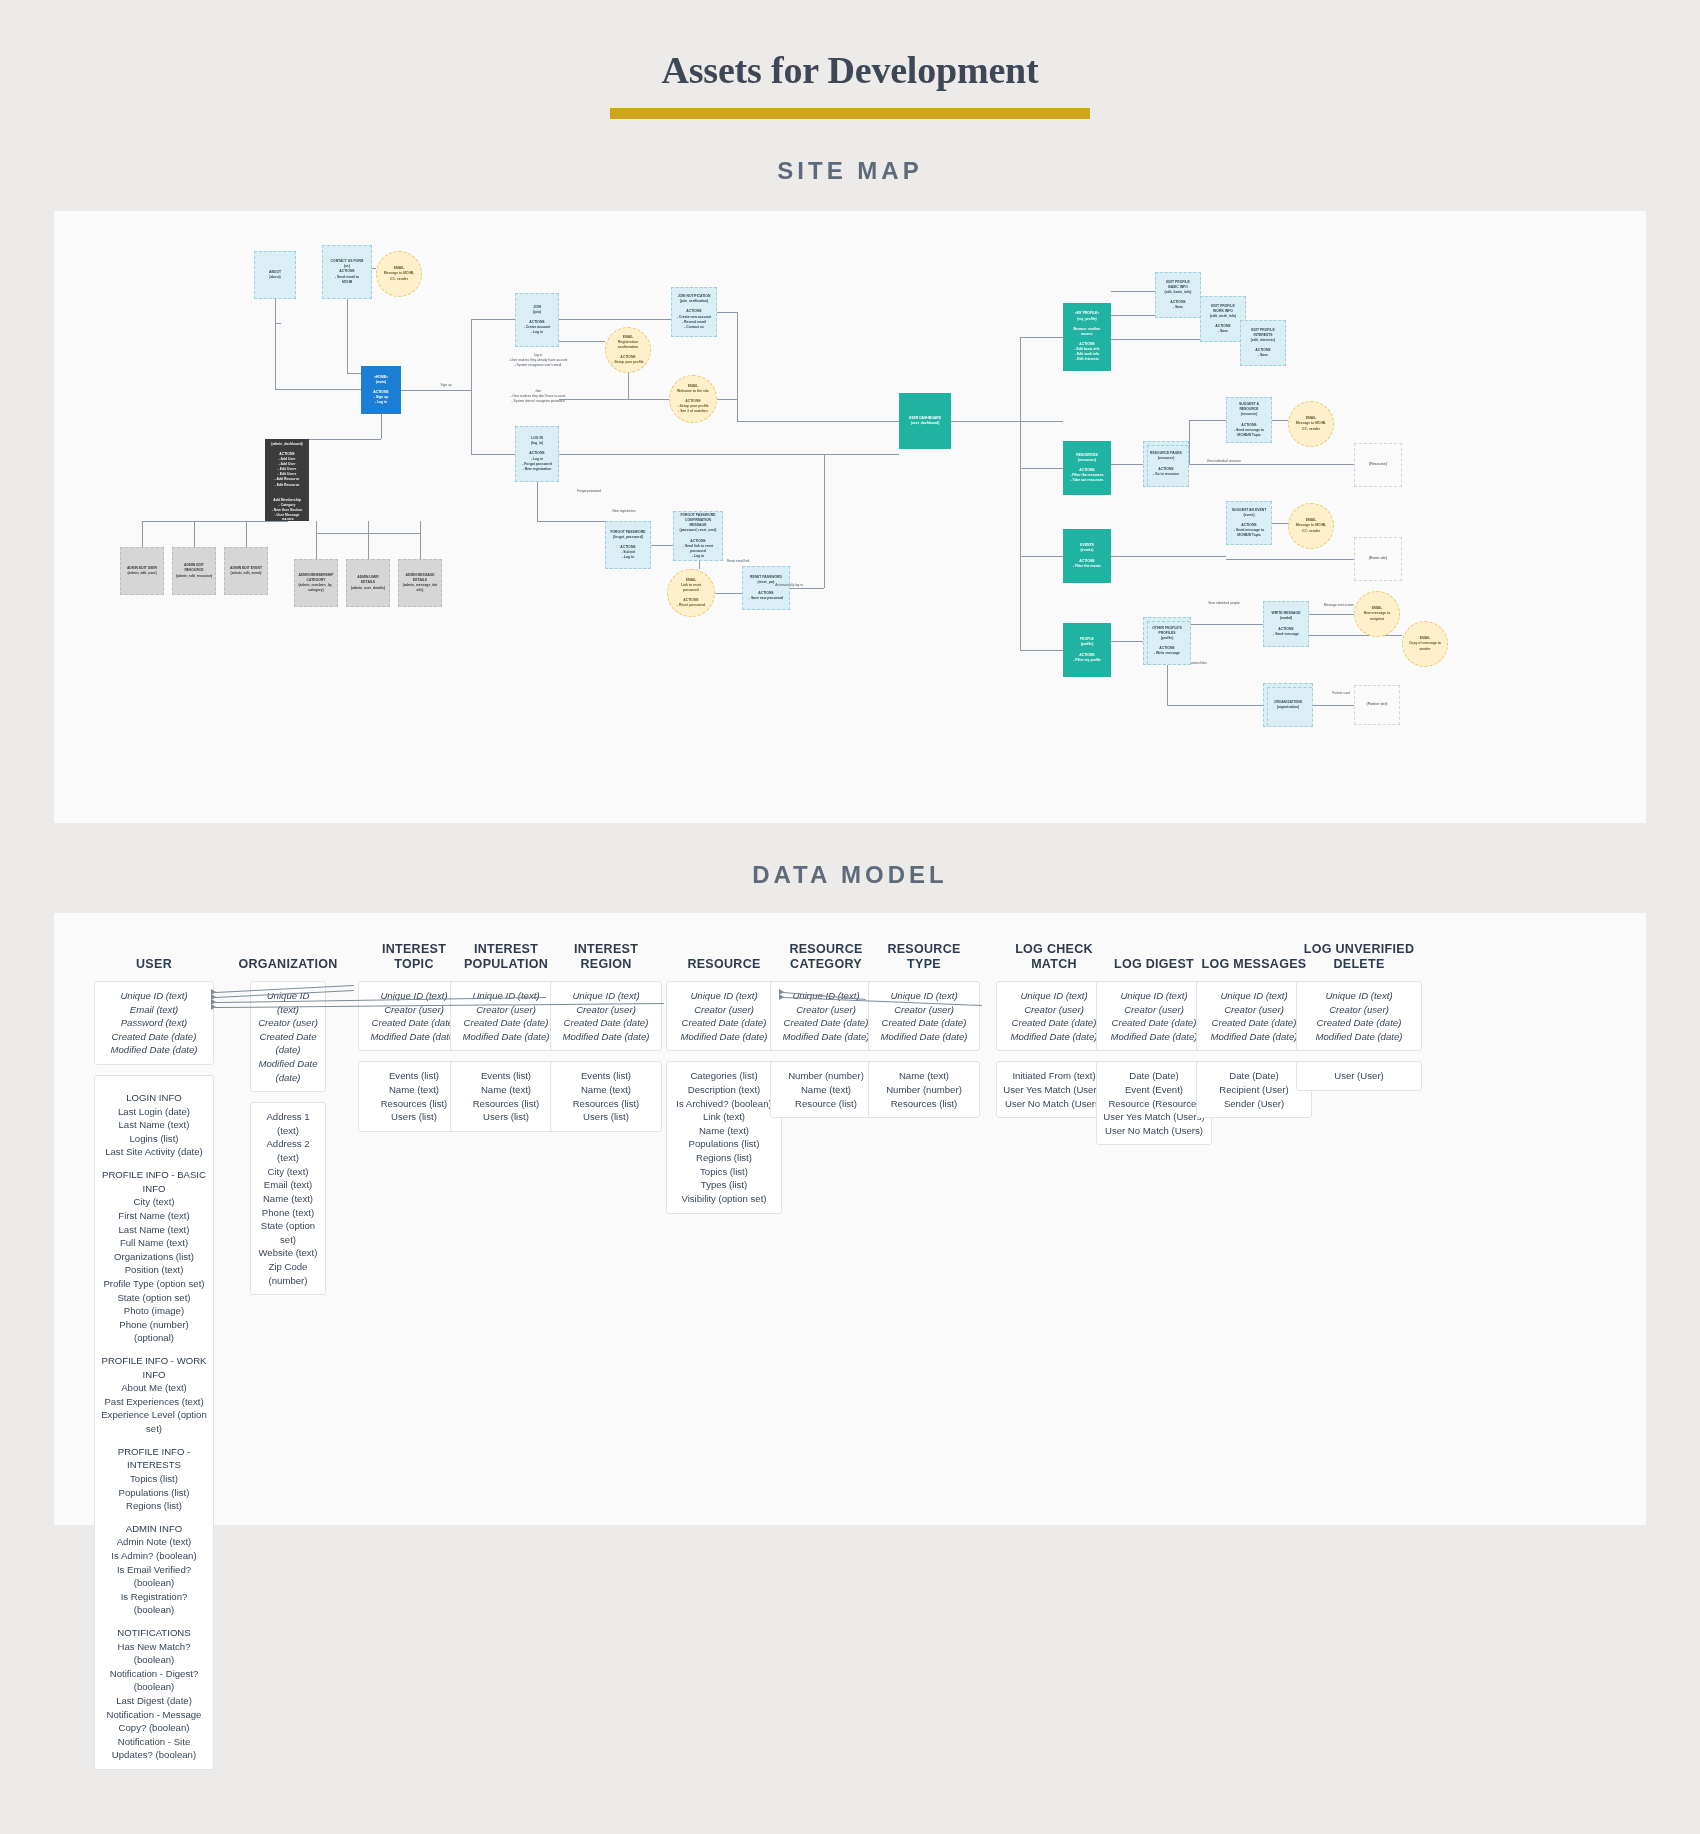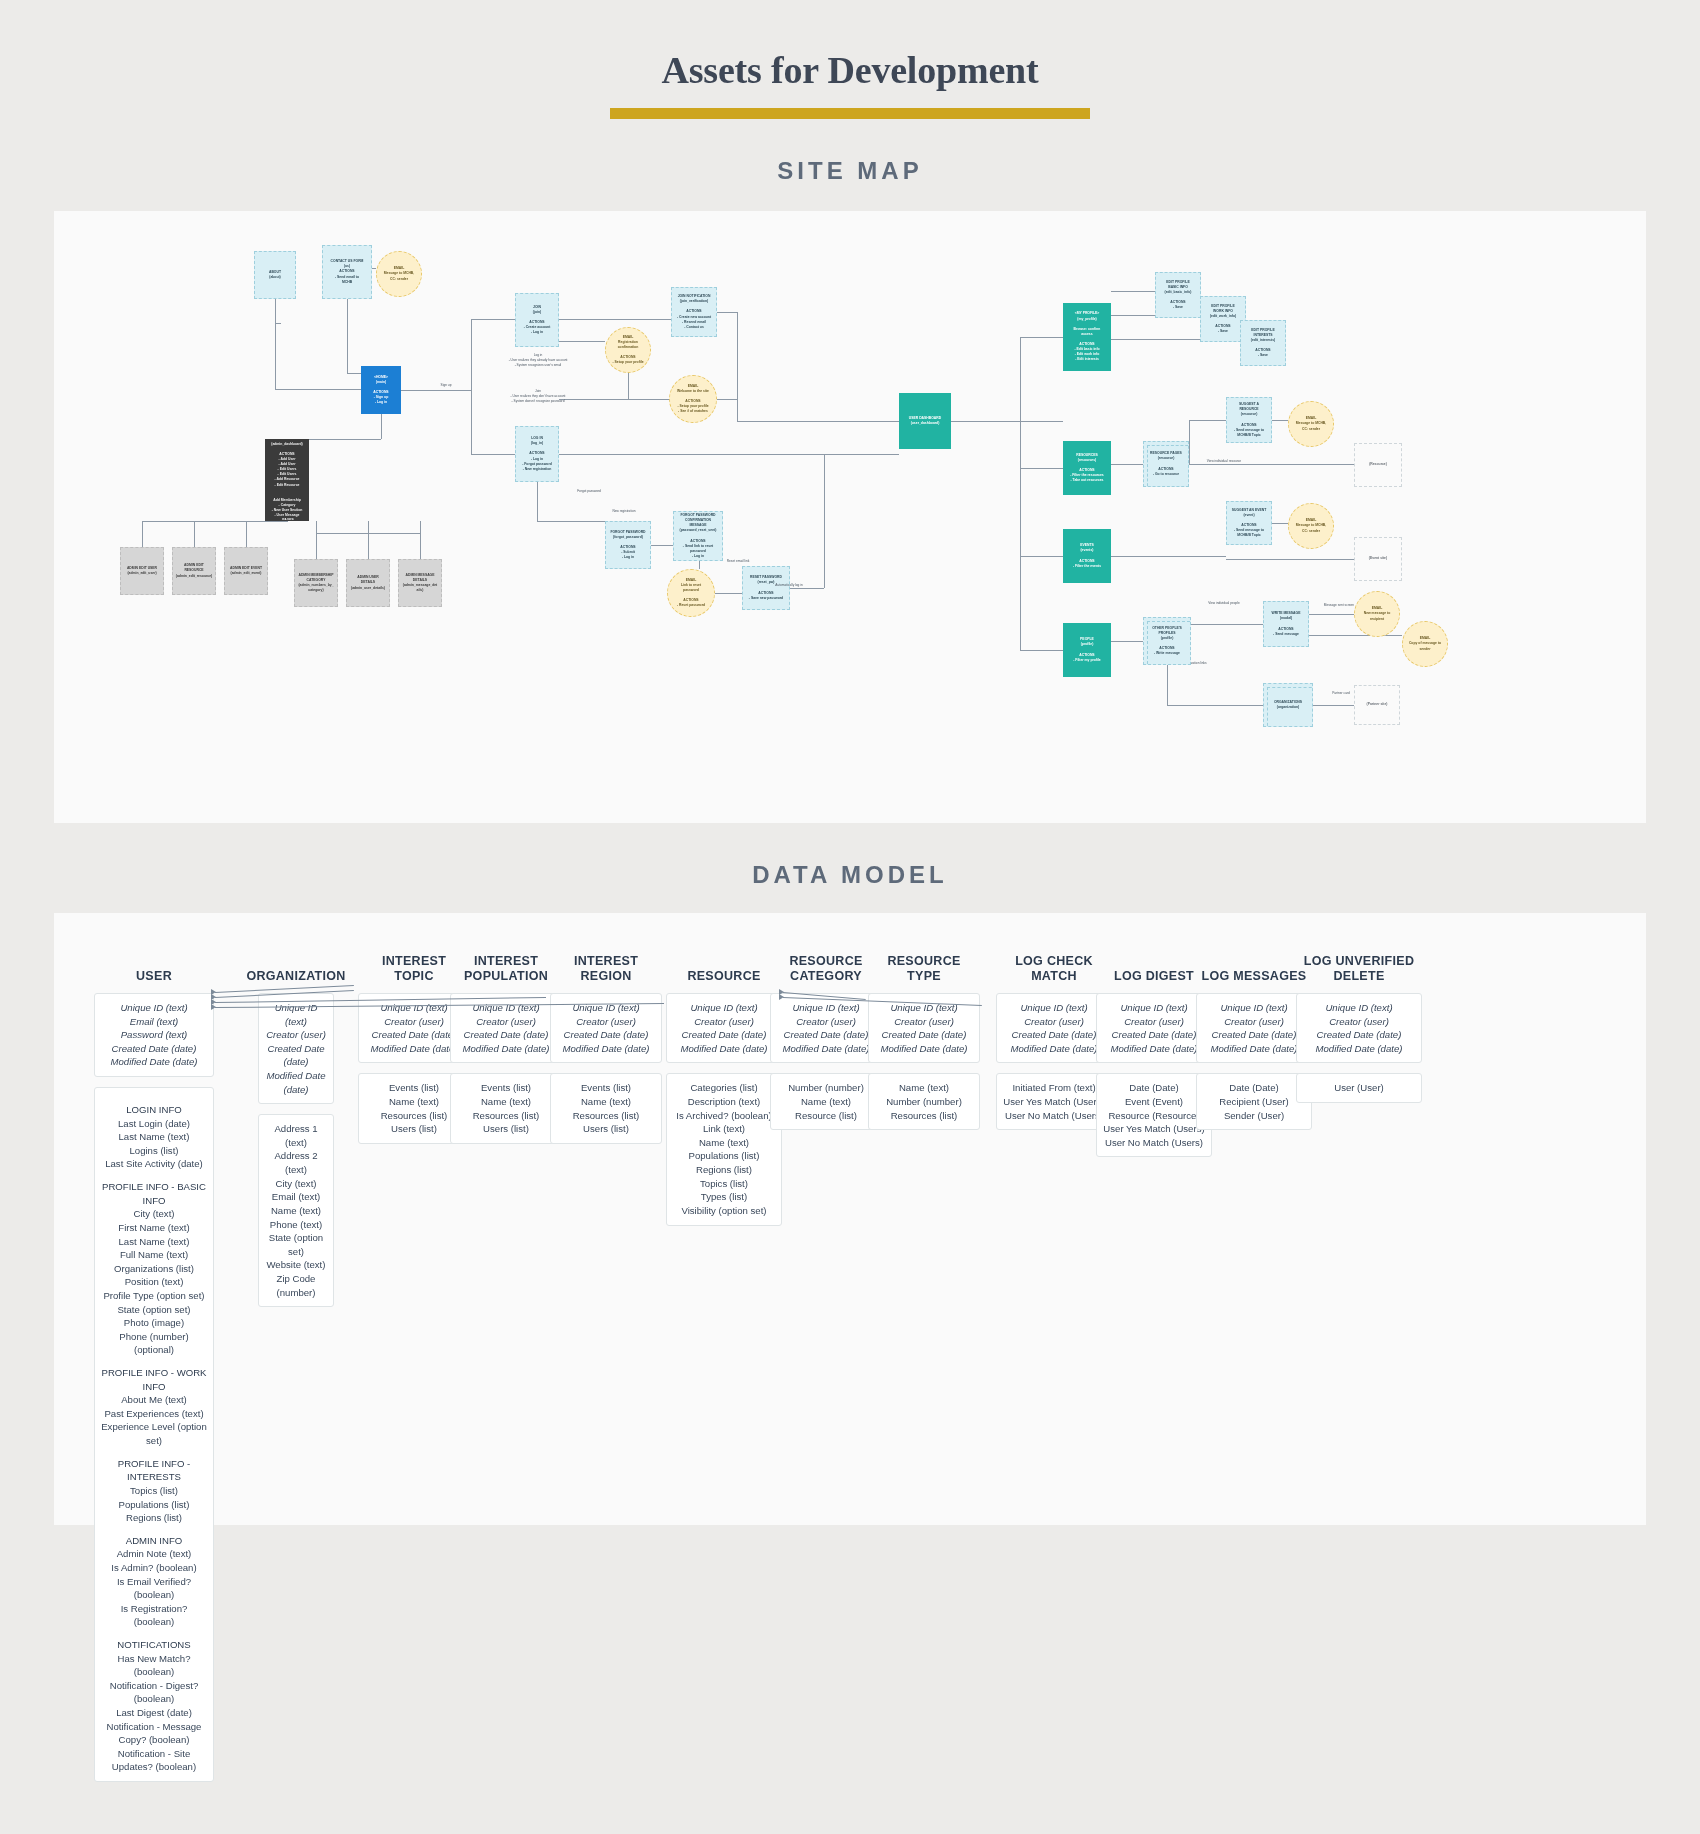"INTEREST" .dm-head { margin-top: 12px -> none }
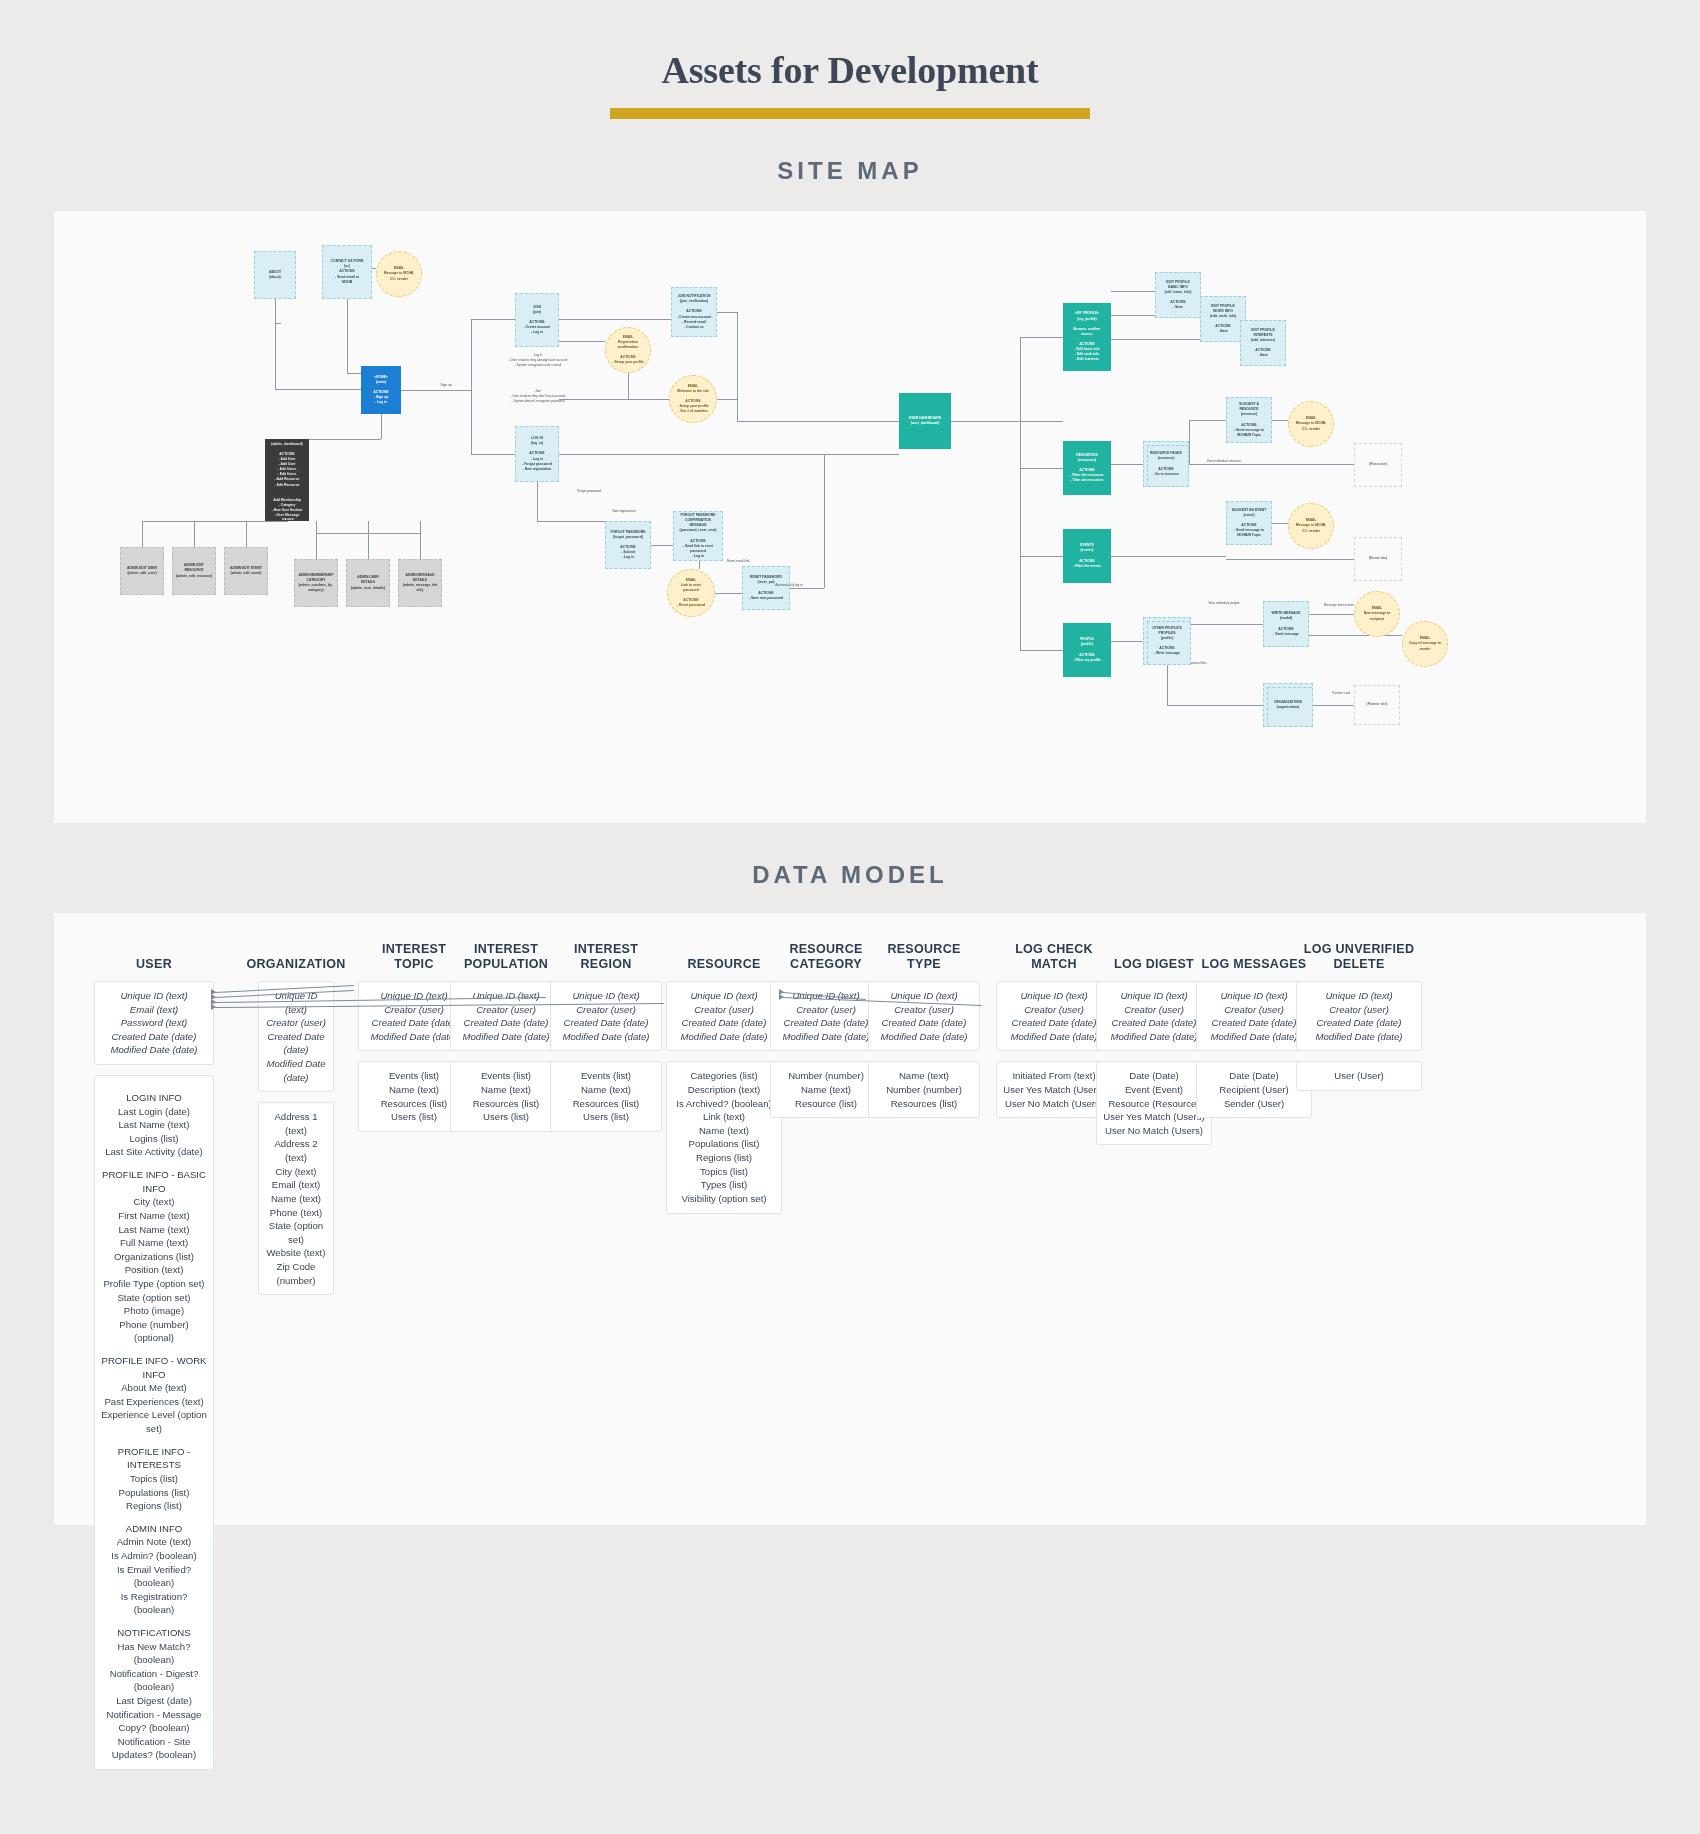"ORGANIZATION" div.dm-col { left: 176px -> 168px }
